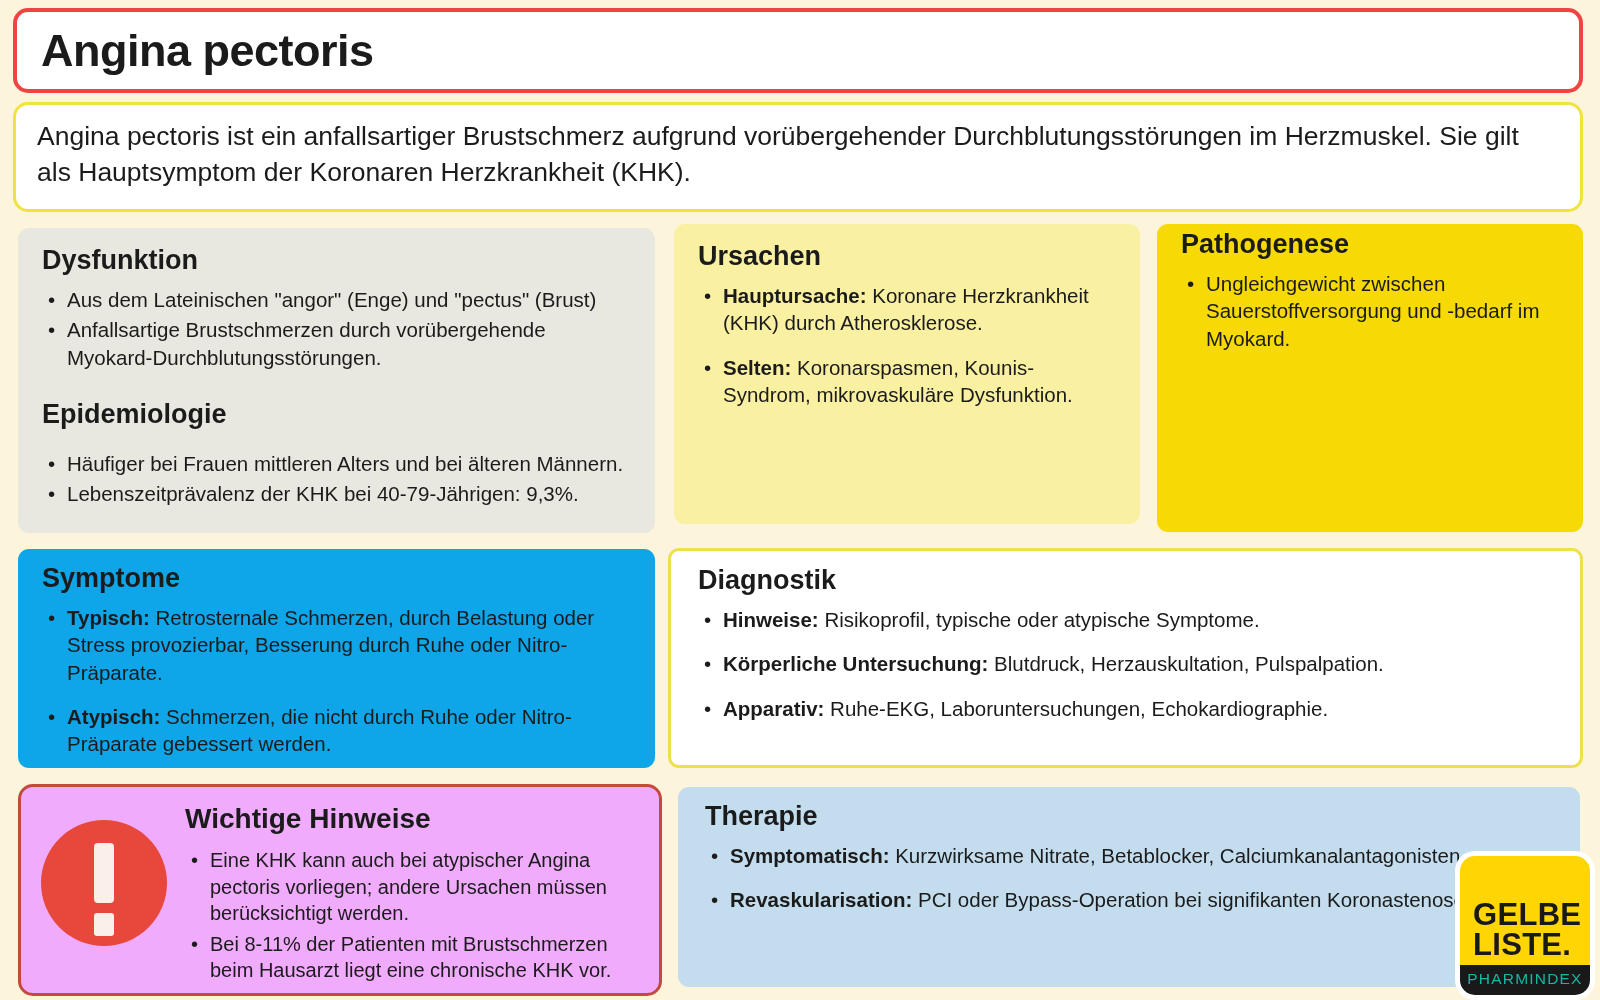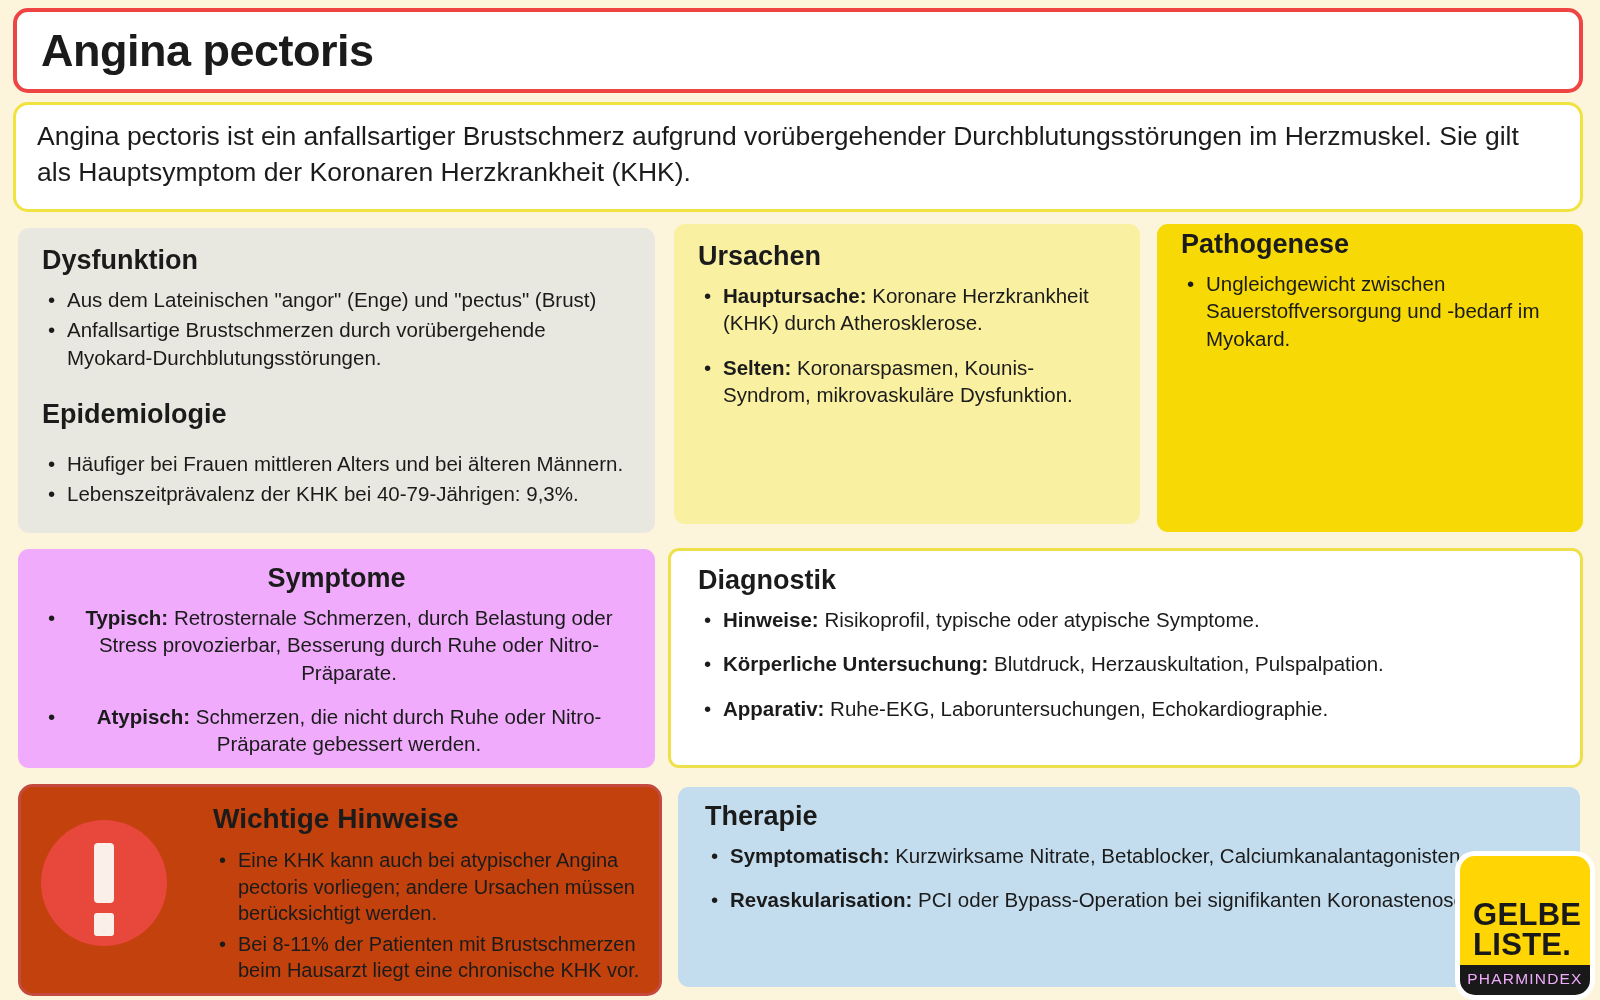"Symptome" #card-symptome { background: #f0abfc -> #0ea5e9; text-align: center -> none }
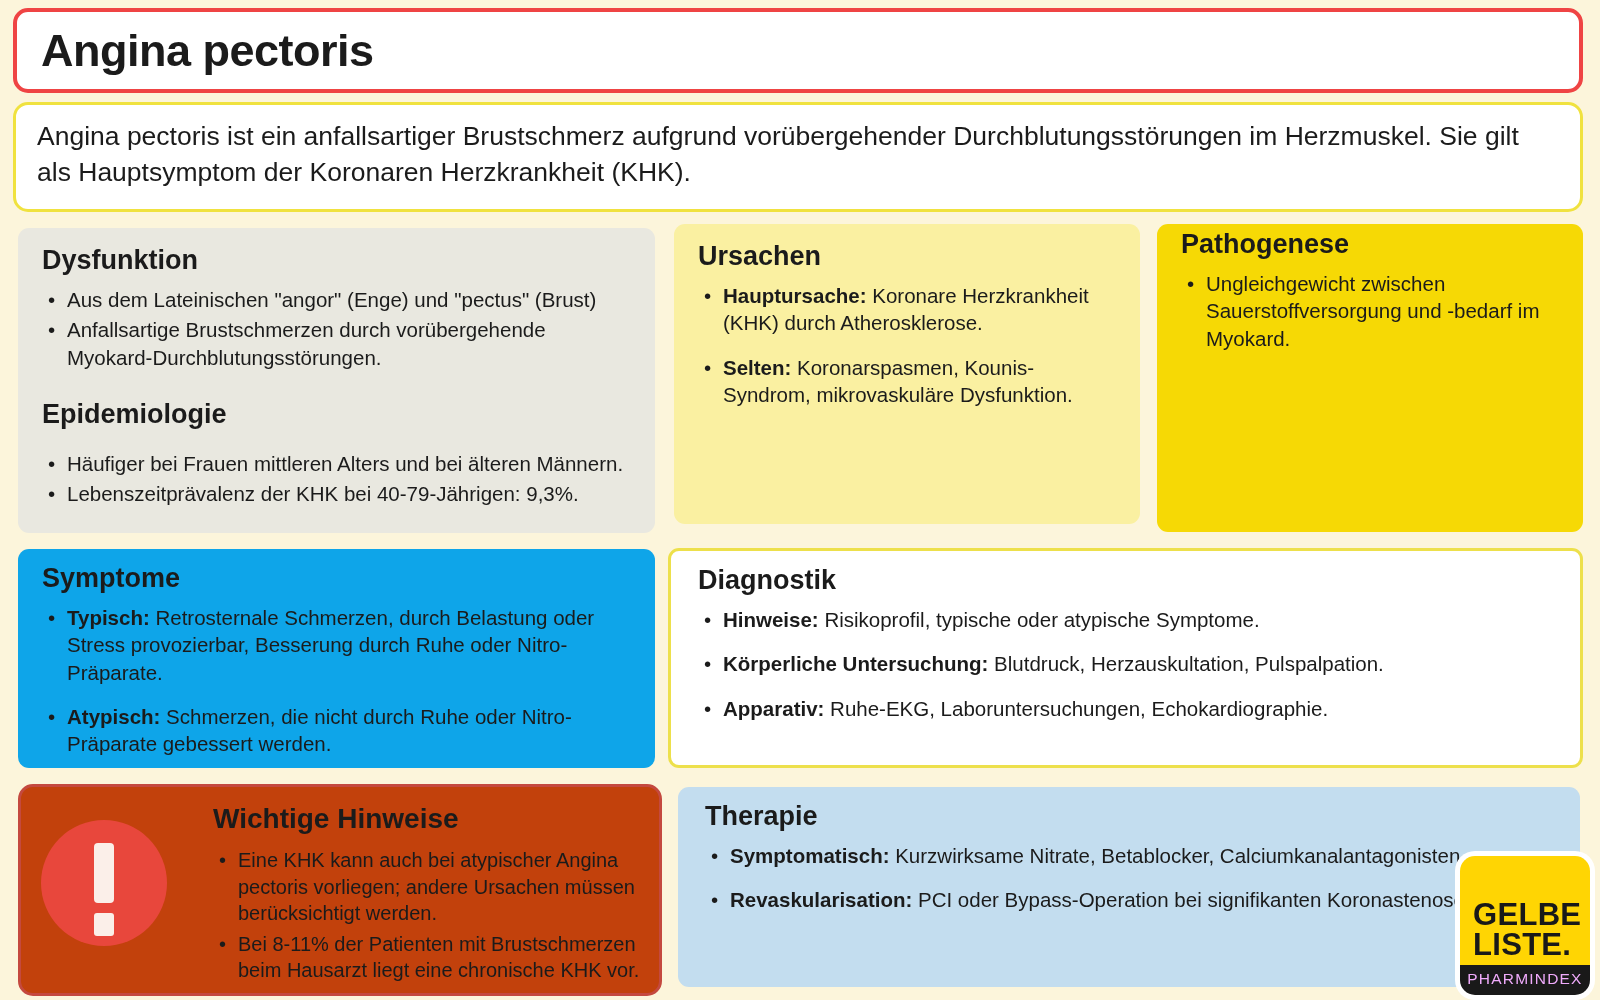"Wichtige Hinweise" #card-hinweise { background: #c2410c -> #f0abfc; gap: 28px -> none }
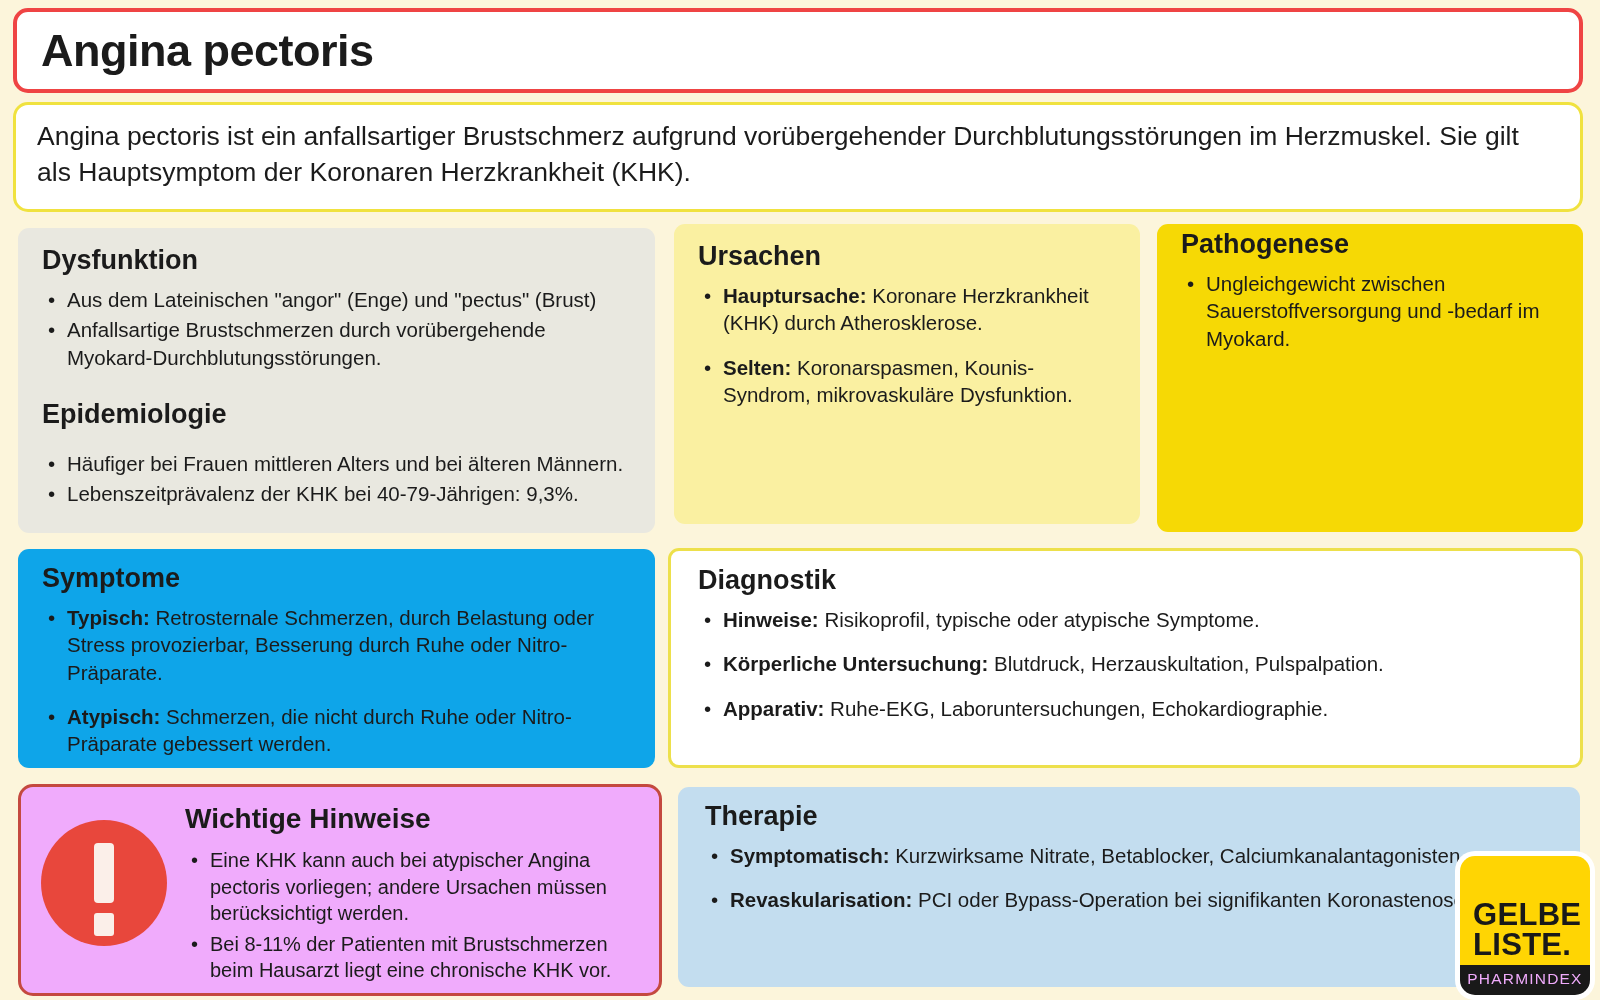"PHARMINDEX" .logo-black { color: #f0abfc -> #14b8a6 }
